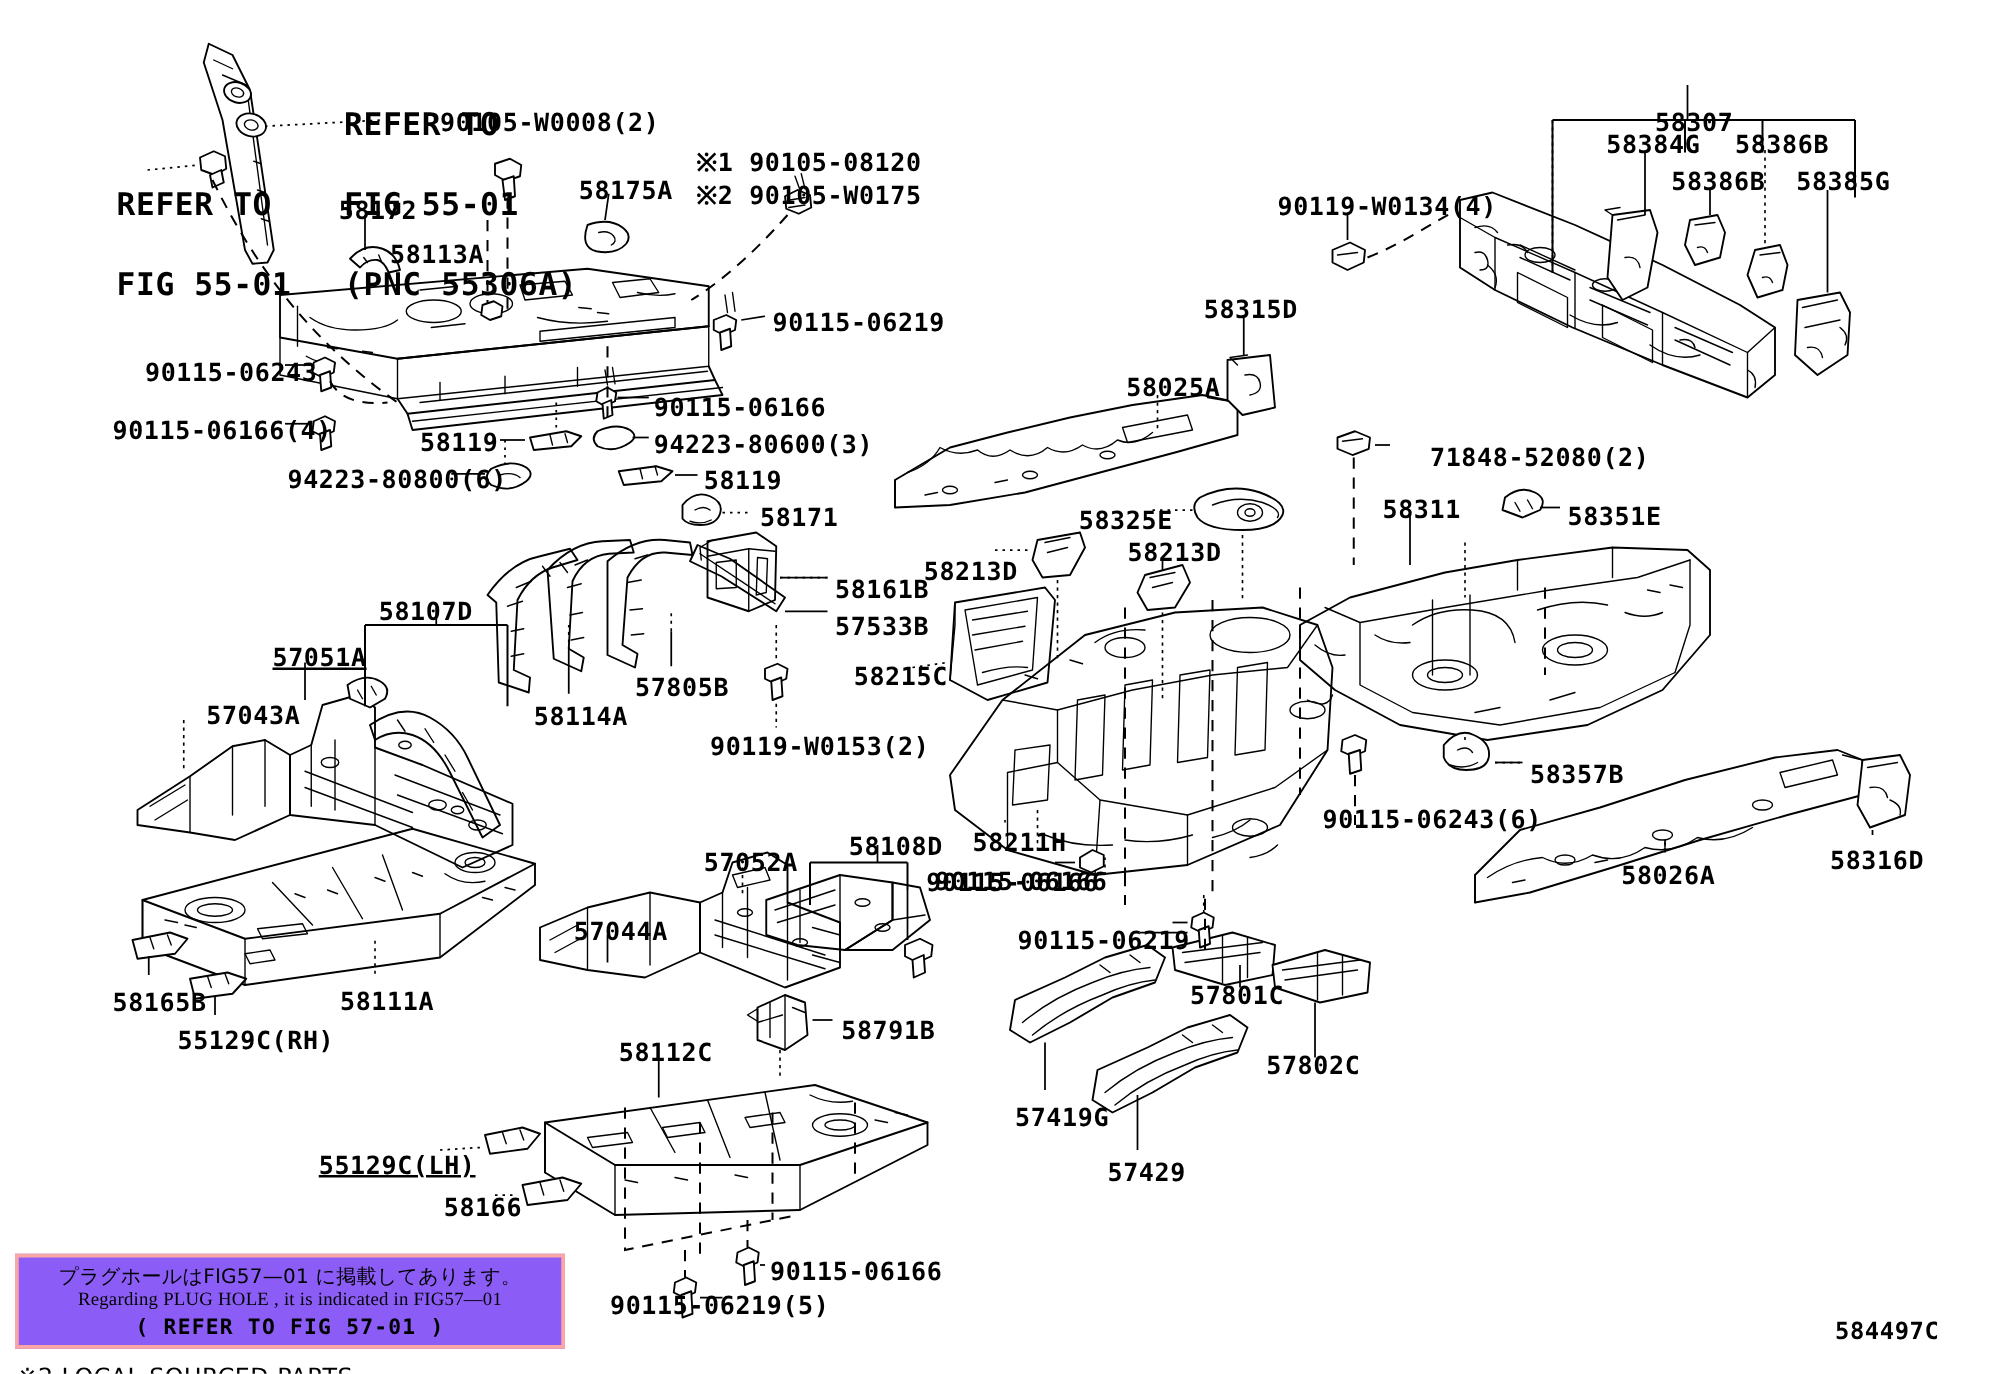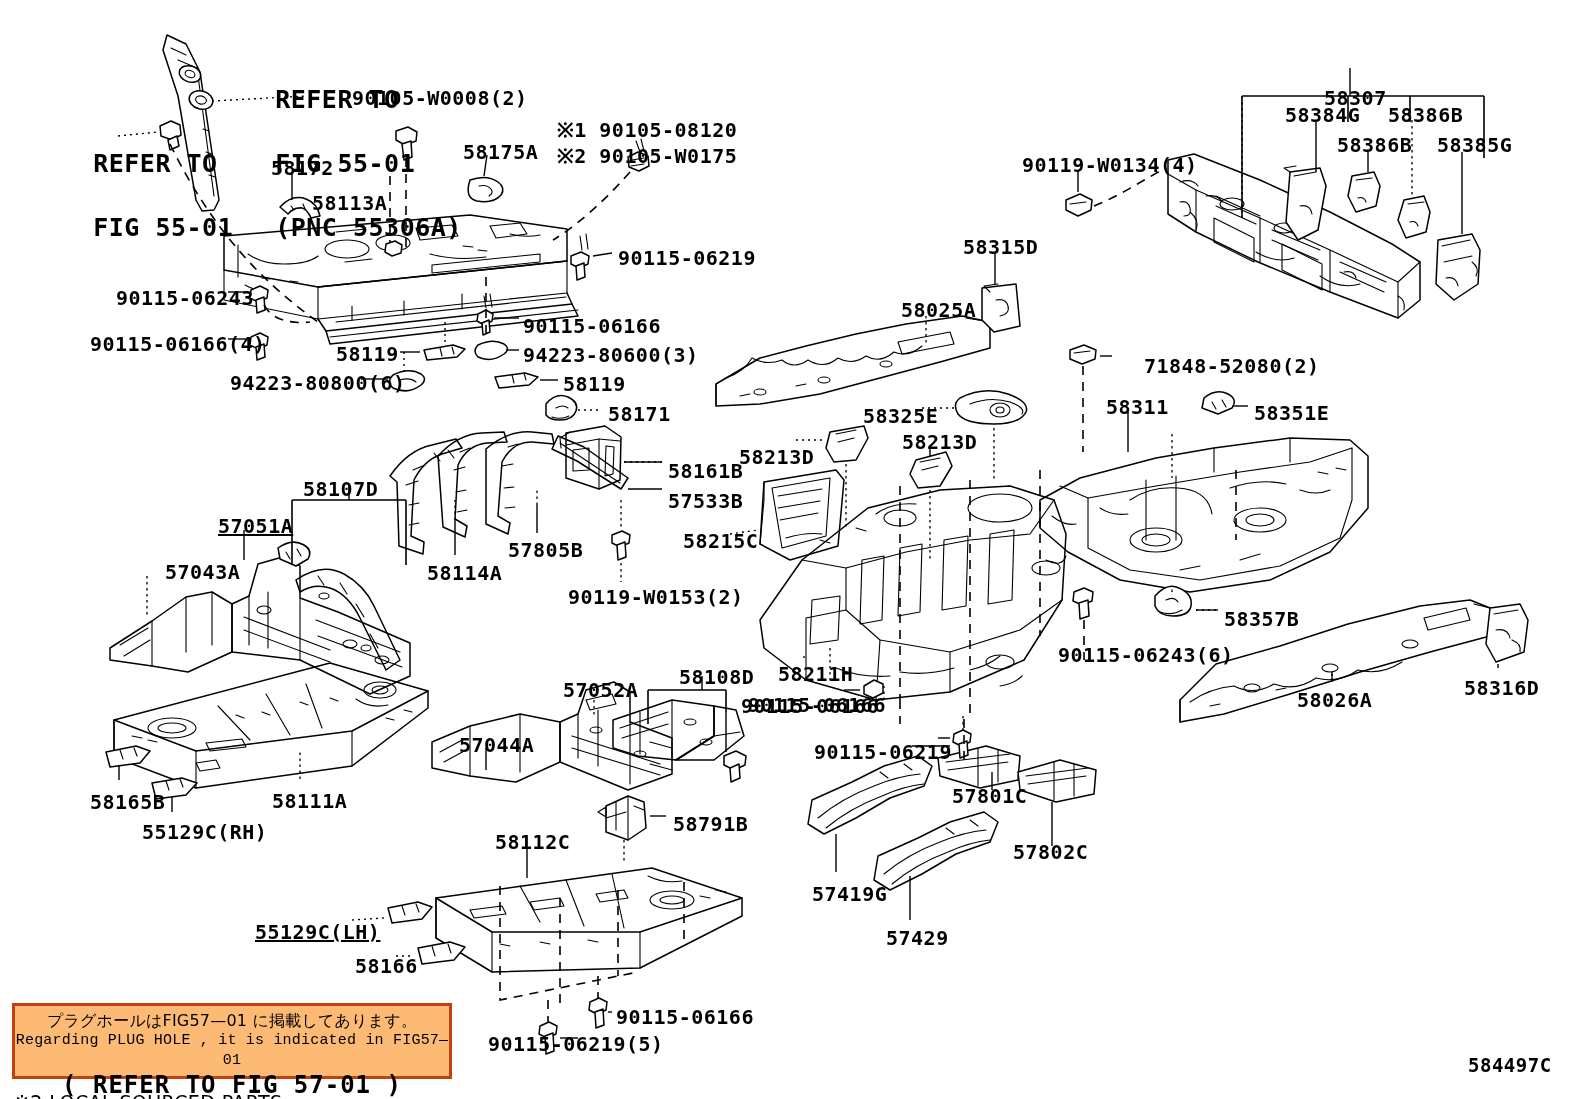"プラグホールはFIG57—01 に掲載してあります。" .notebox { background: #fdba74 -> #8b5cf6; border: 3px solid #c2410c -> 3px solid #fca5a5 }
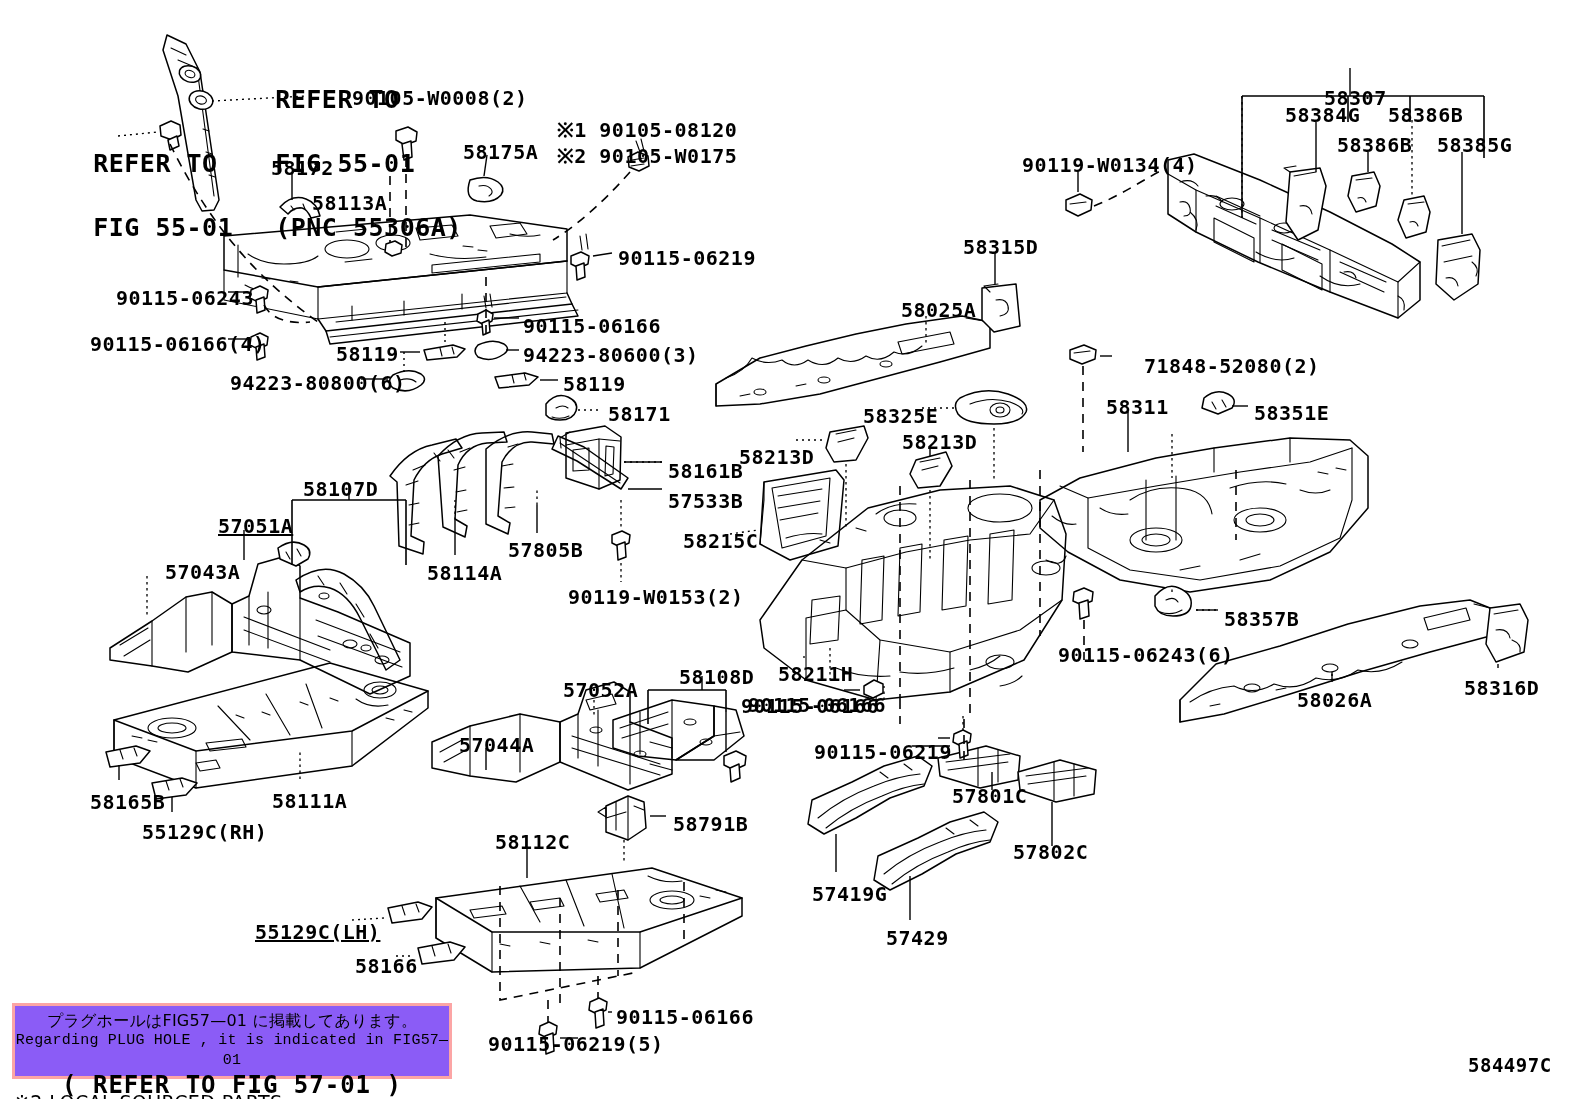"Regarding PLUG HOLE , it" .notebox .en { font-family: Liberation Mono, monospace -> Liberation Serif, serif }
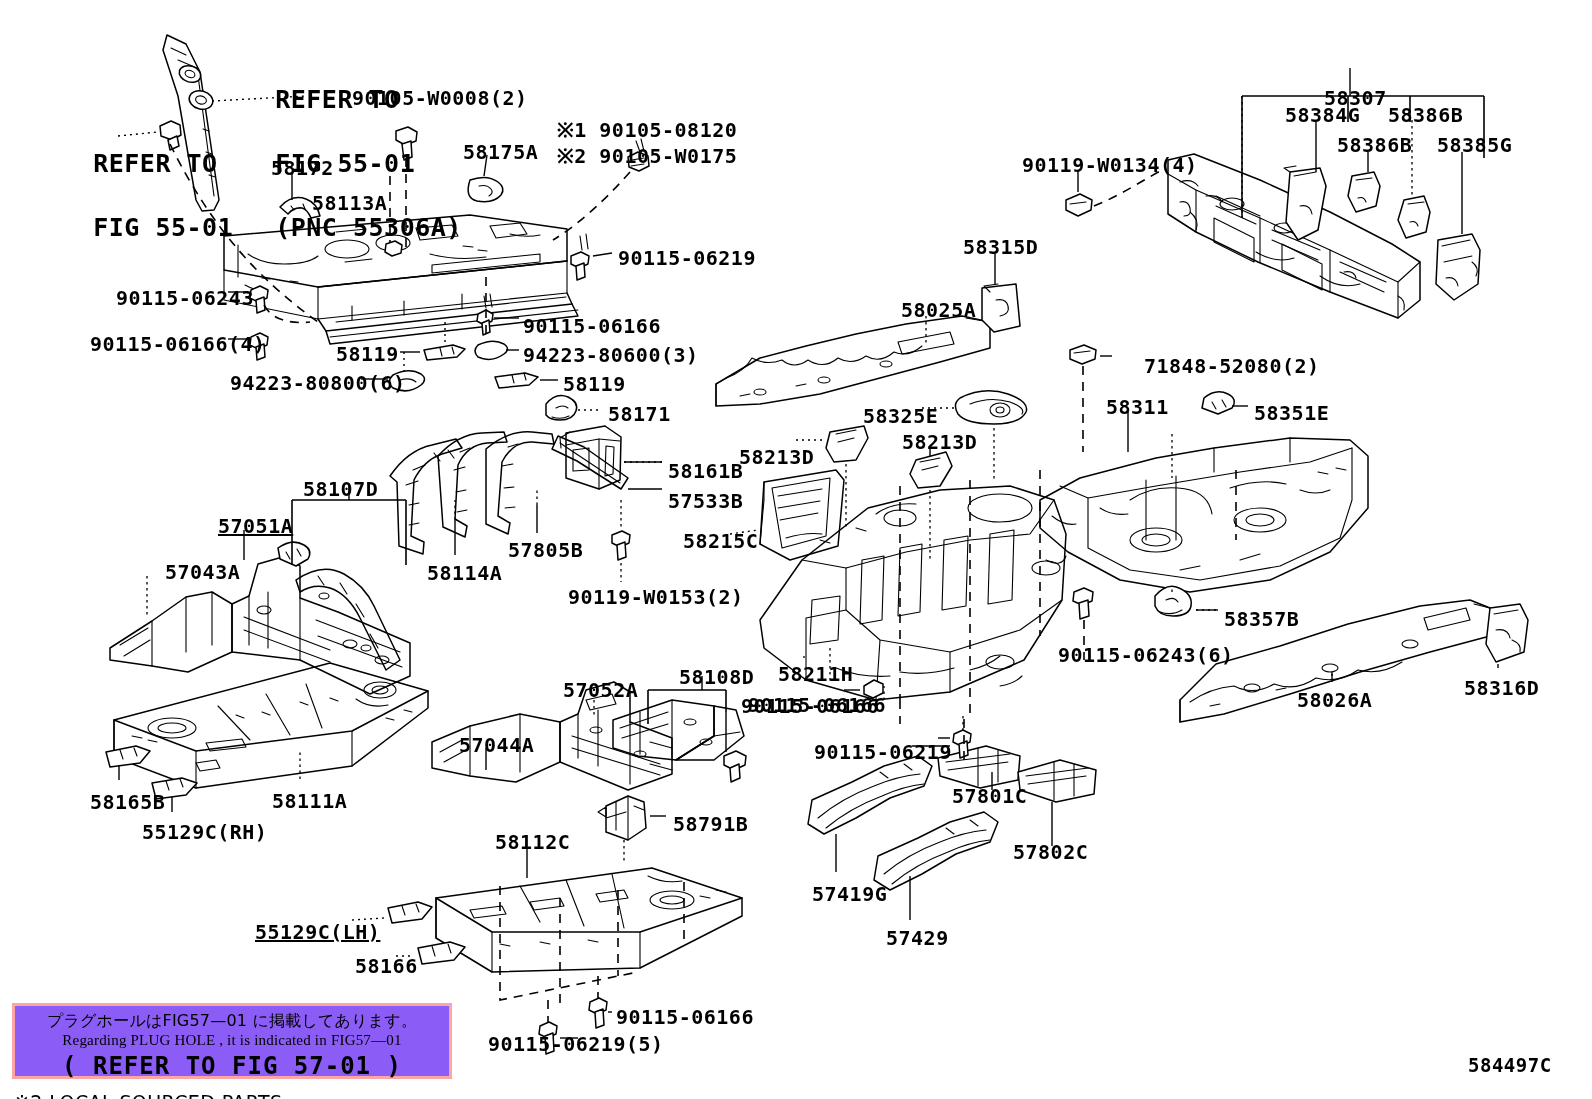"( REFER TO FIG 57-01" .notebox .ref { font-size: 24px -> 17px }
